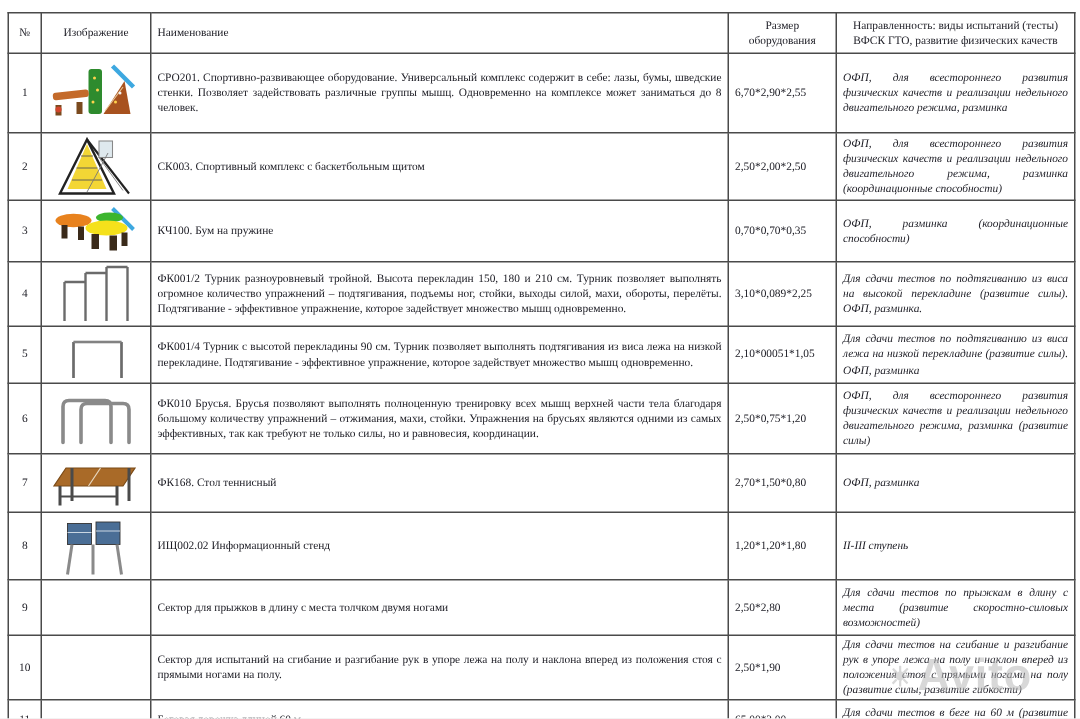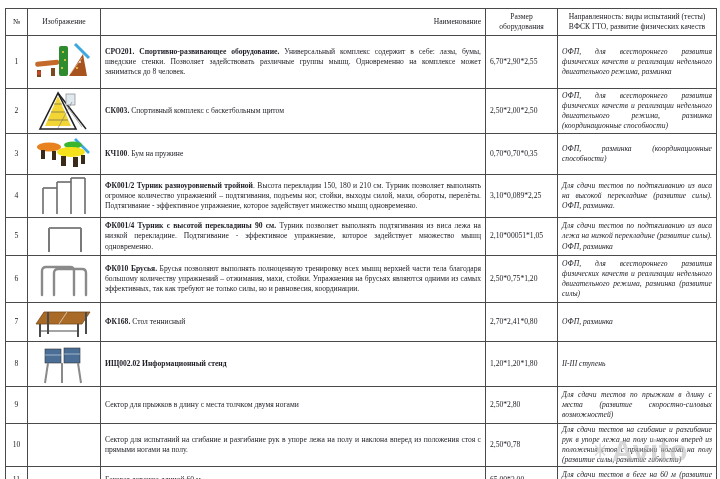"Наименование" th.name-h { text-align: right -> left }
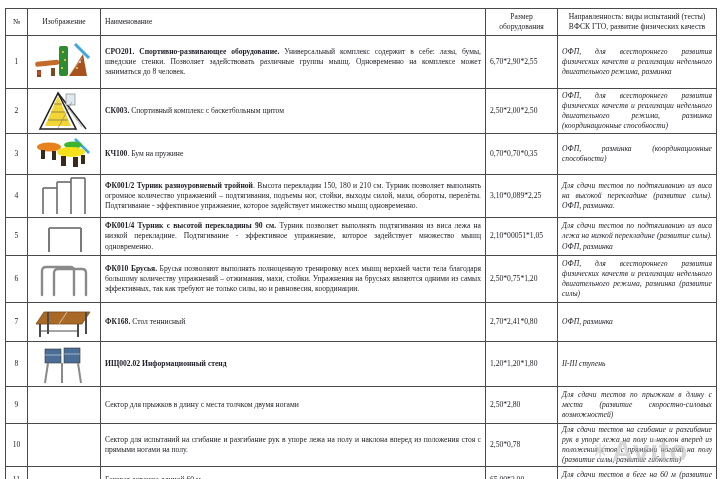"СРО201. Спортивно-развивающее" .b { font-weight: bold -> normal }
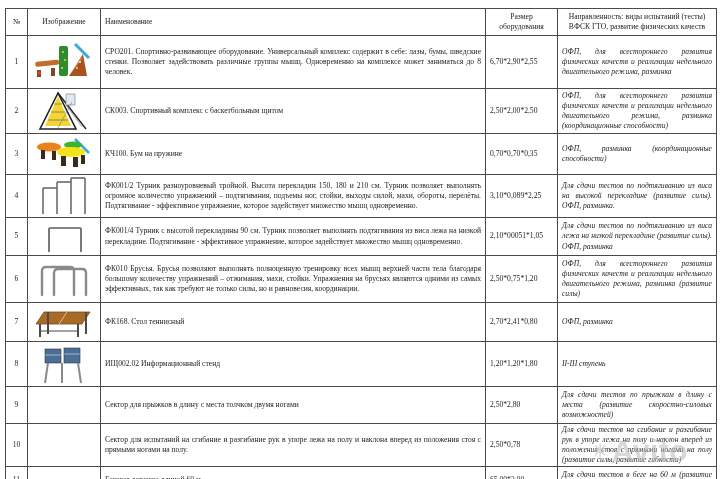"2,70*2,41*0,80" td.size { text: 2,41 -> 1,50 }
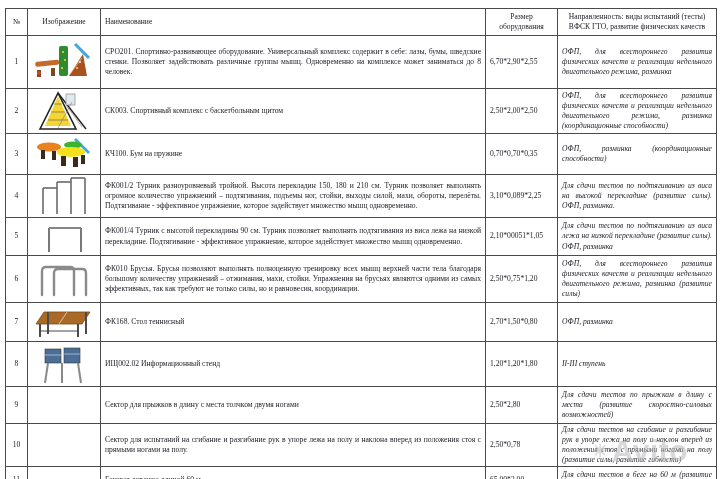"2,50*0,78" td.size { text: 0,78 -> 1,90 }
